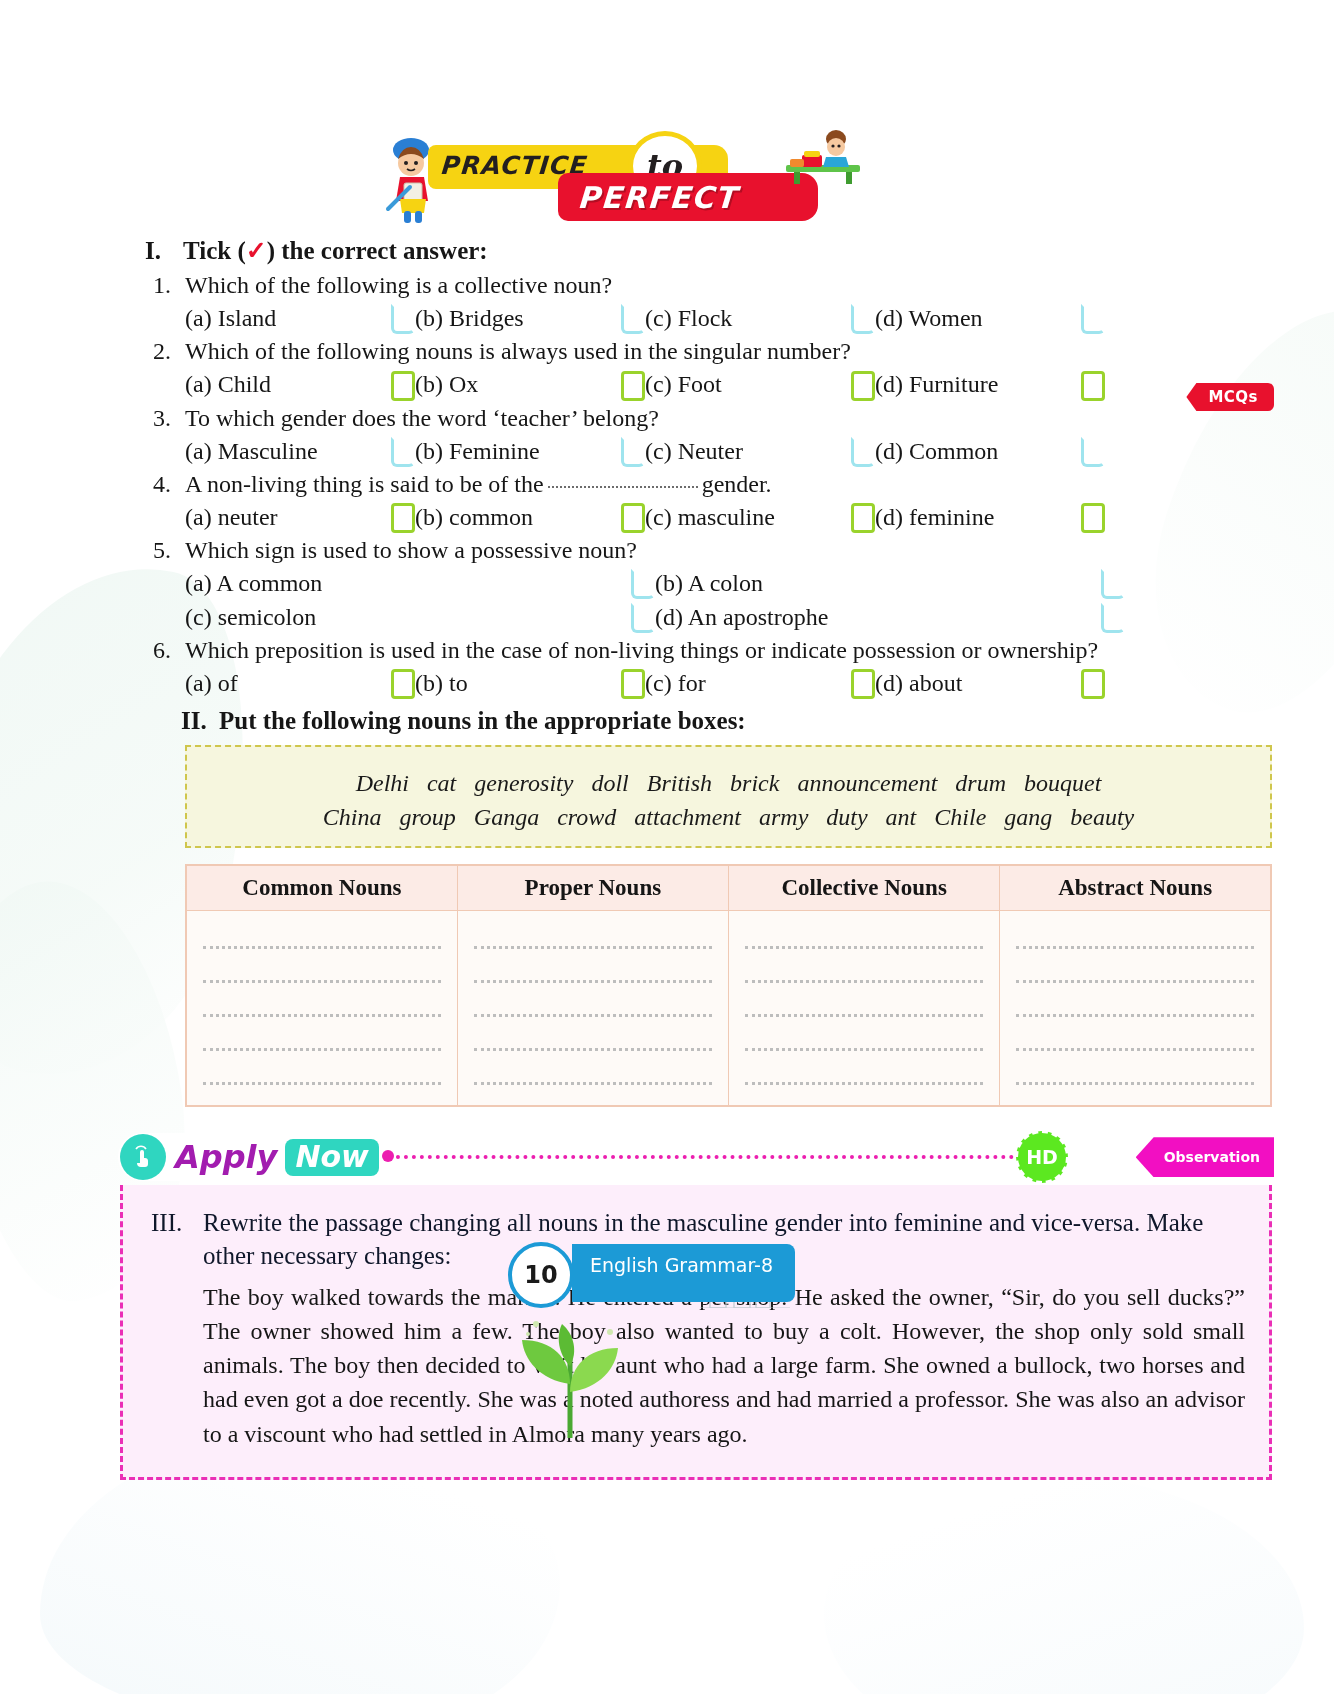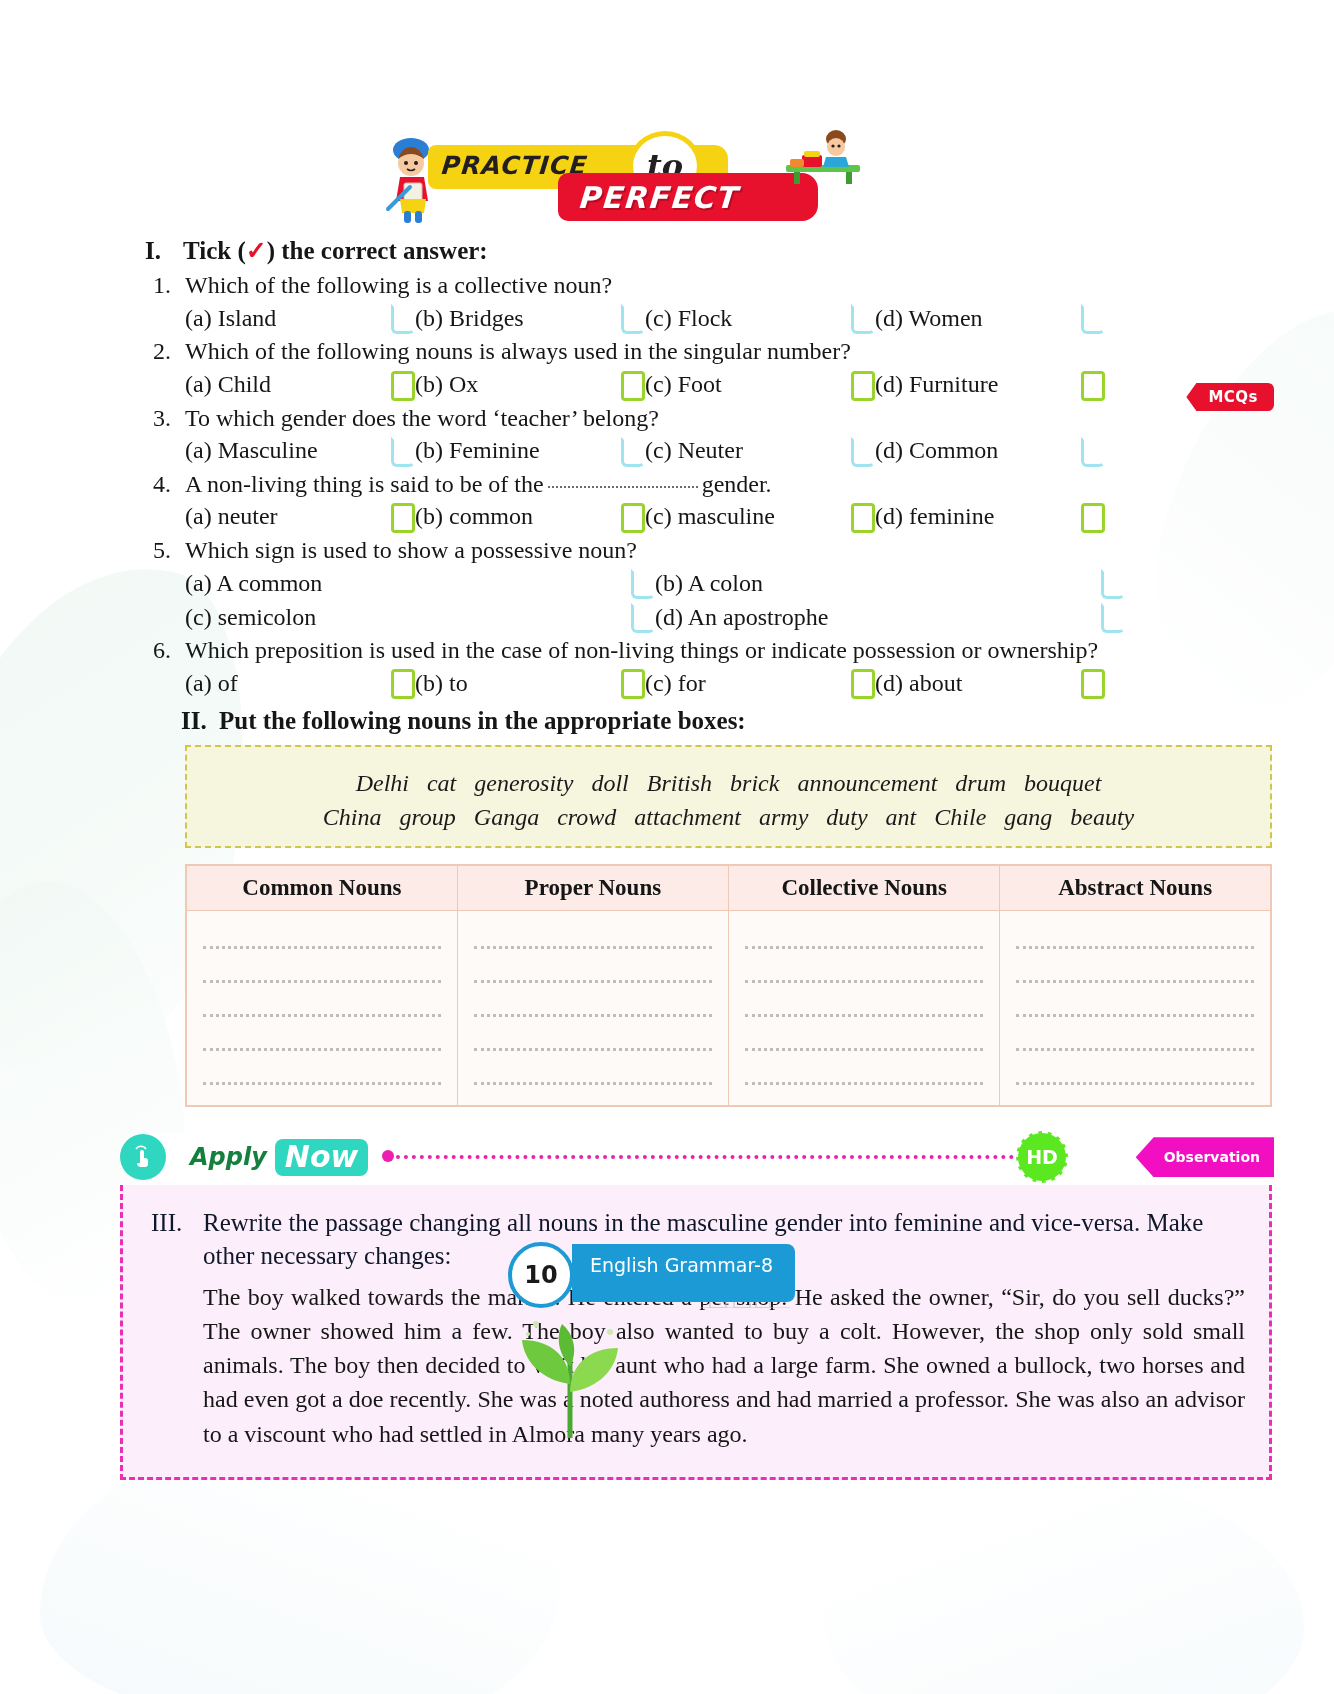"(a) Island" .opt { align-items: center -> flex-end }
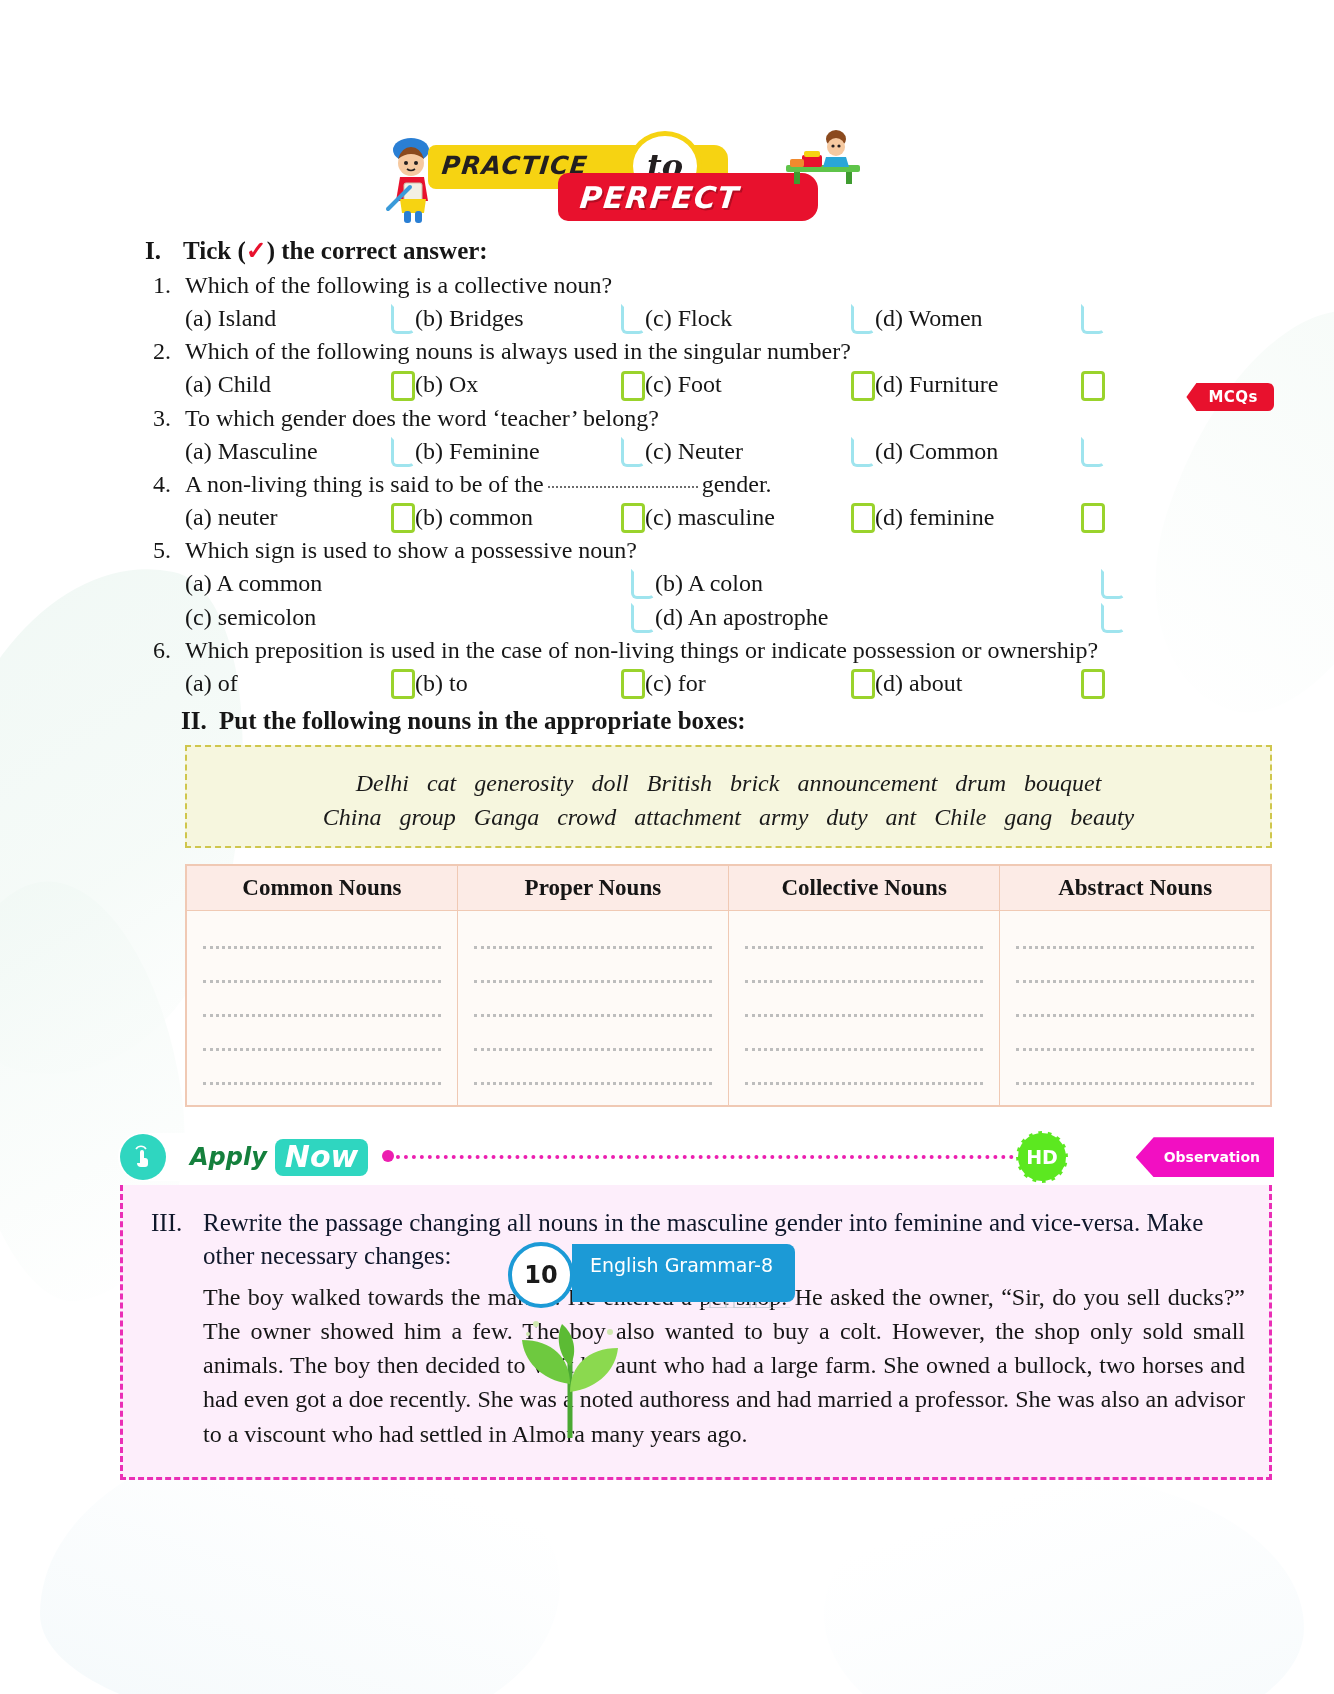"Apply" .apply-word { color: #15803d -> #a21caf; font-size: 24px -> 32px; margin-left: 24px -> 9px }
